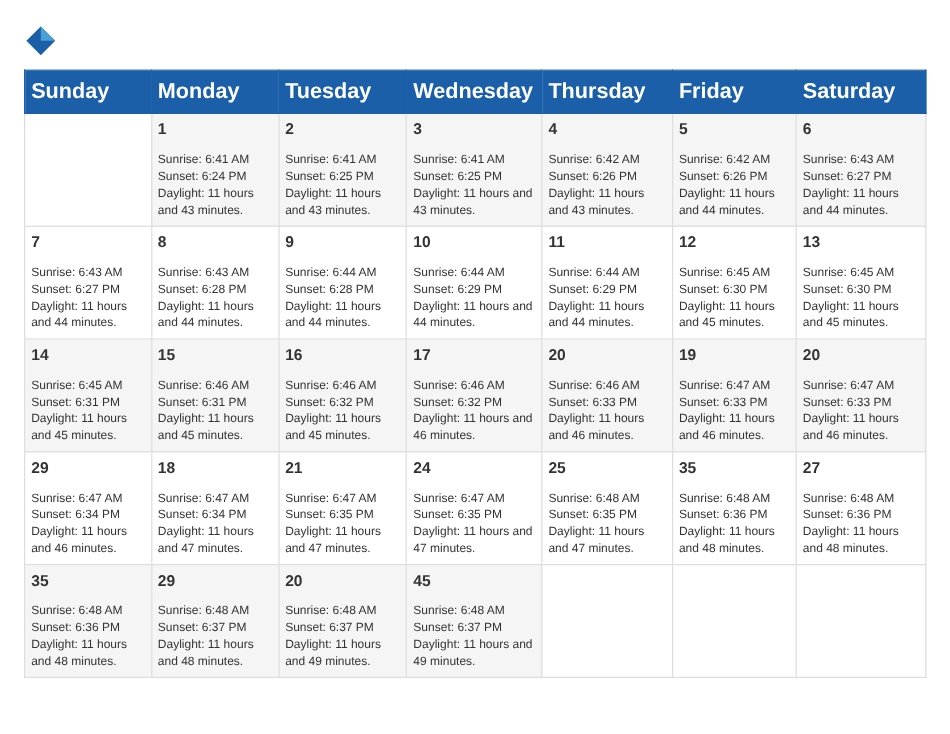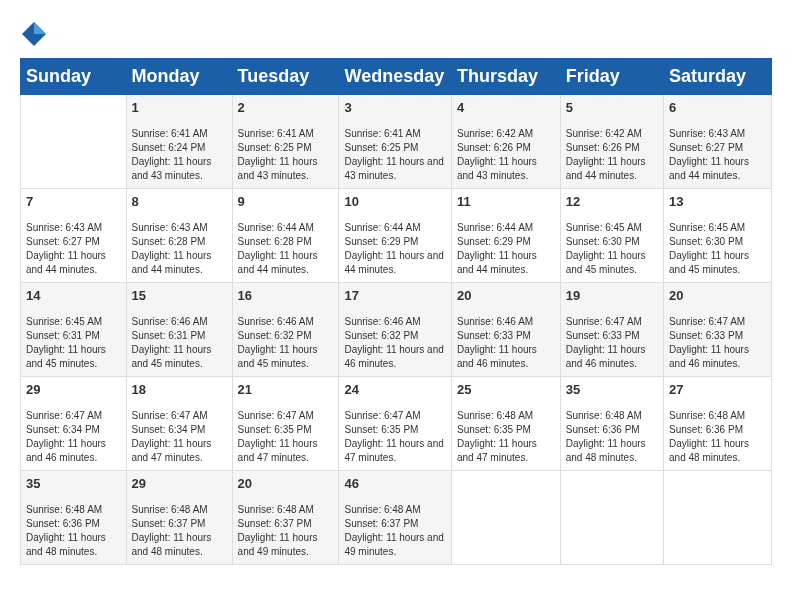"46" span.day-number { text: 46 -> 45 }
